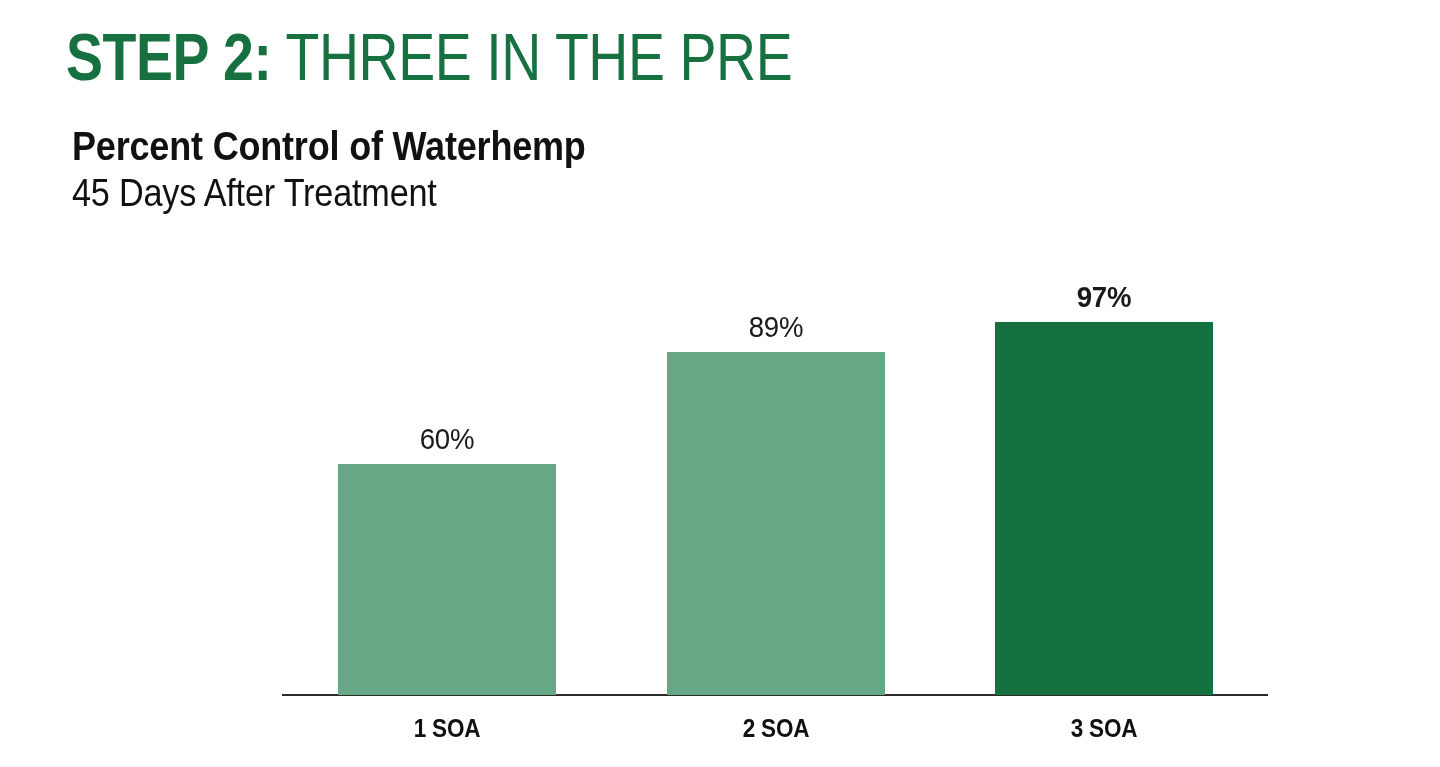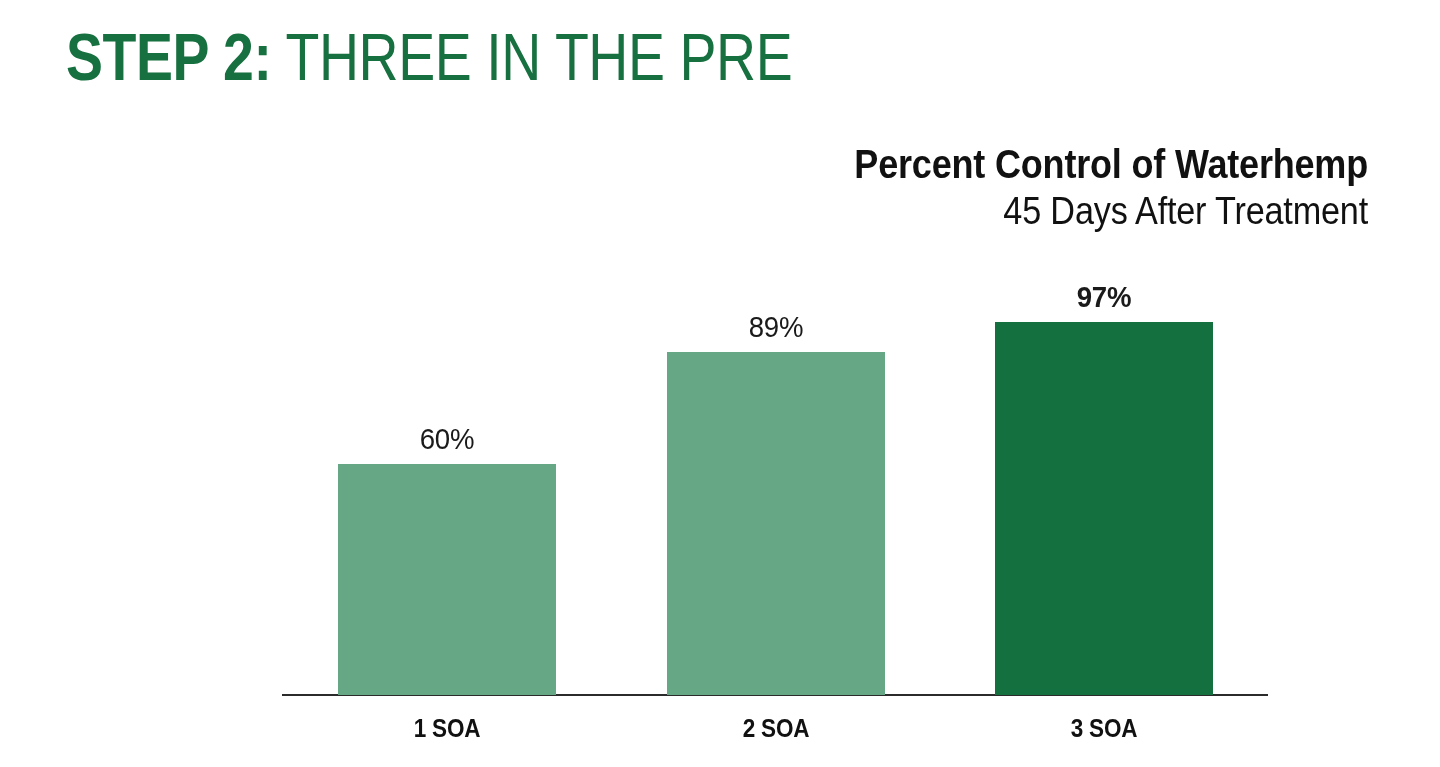"Percent Control of Waterhemp" .chart-title-wrap { text-align: right -> left; top: 142px -> 124px }
